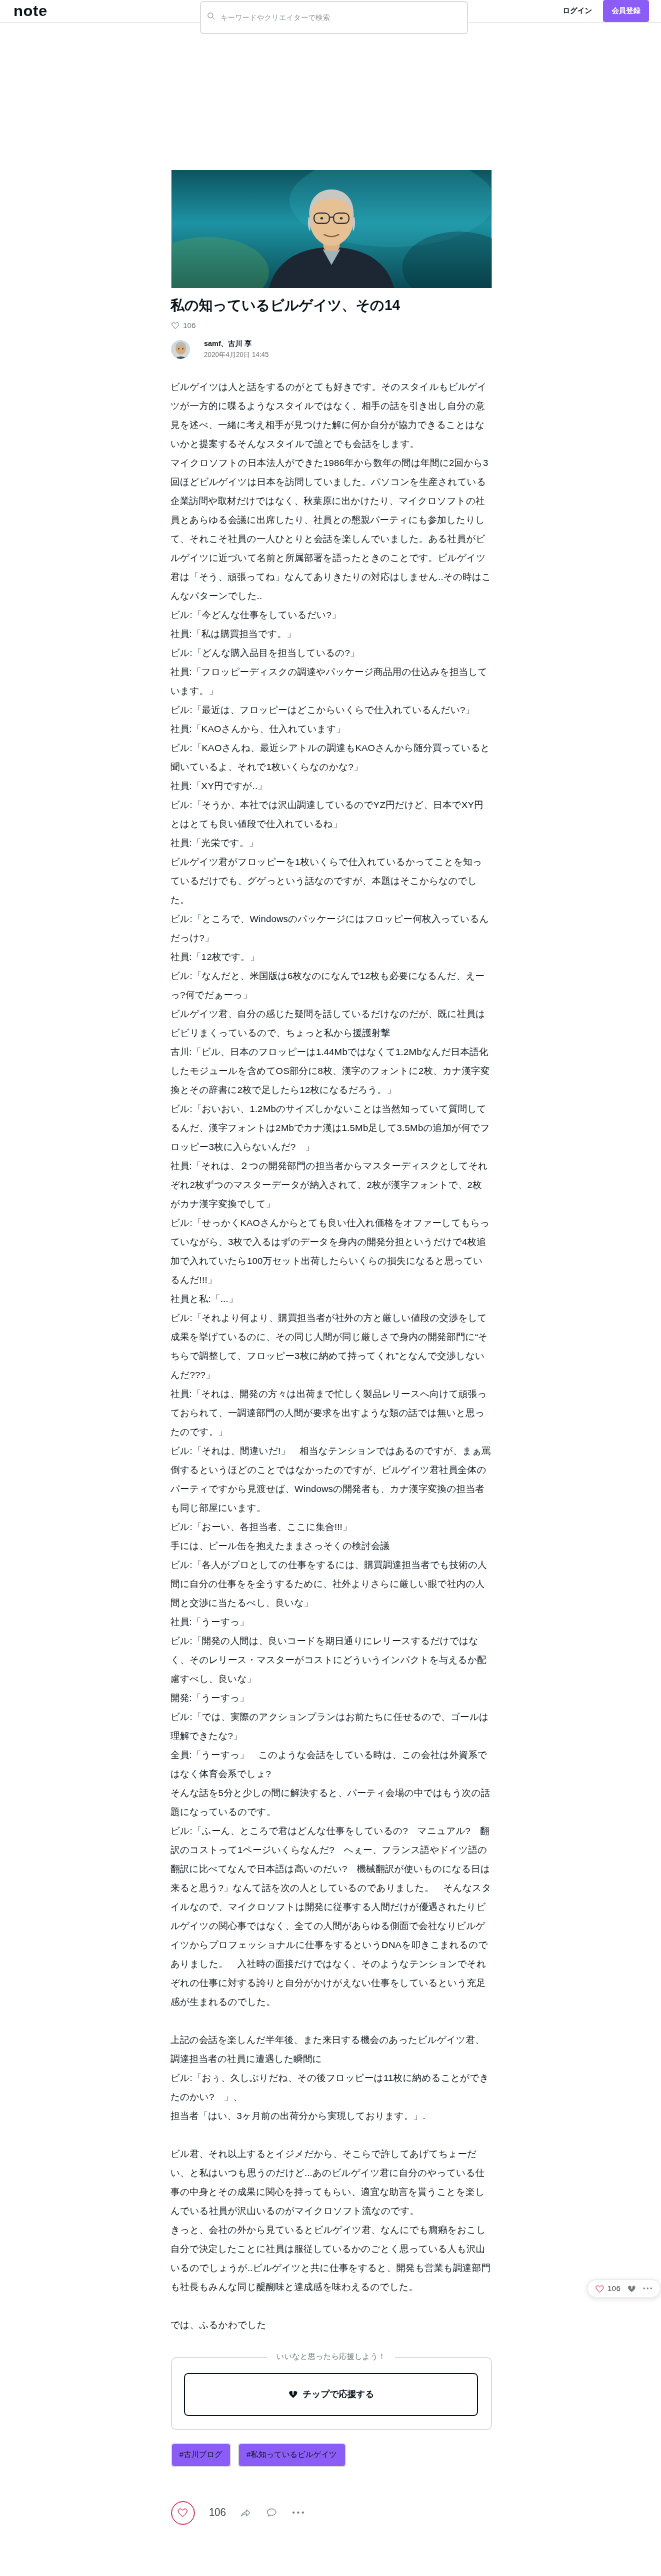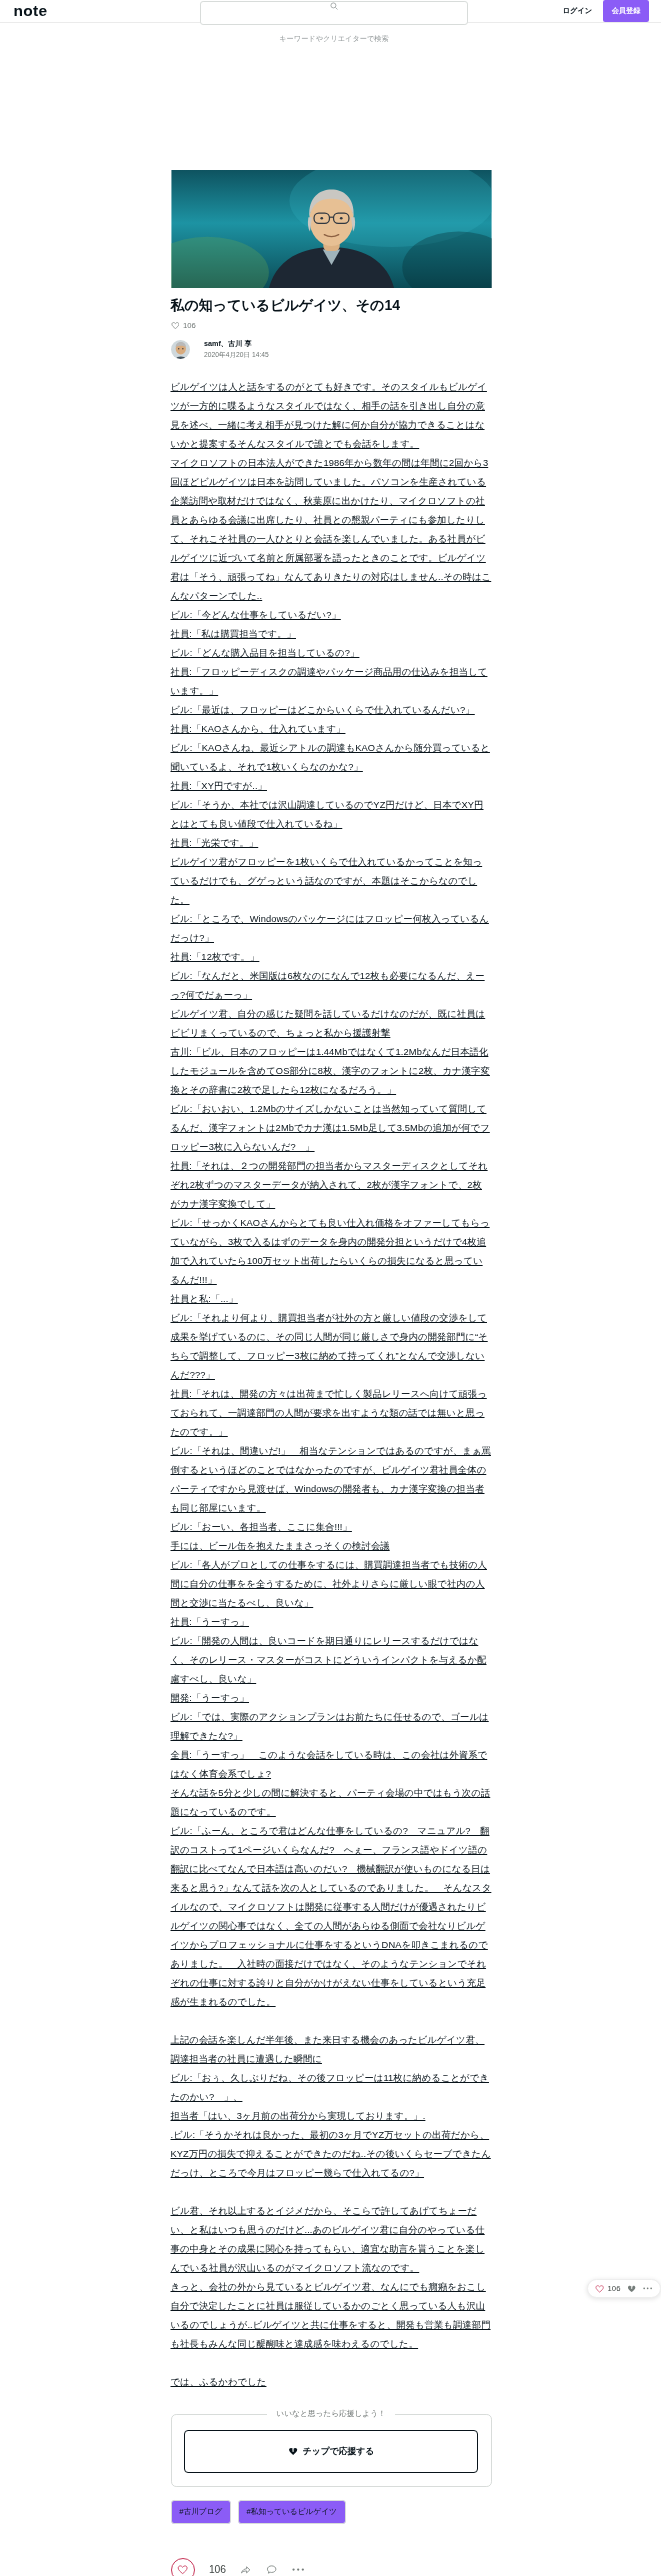"キーワードやクリエイターで検索" .search { flex-direction: column -> none; gap: 22px -> 5px; height: 24px -> 33px }
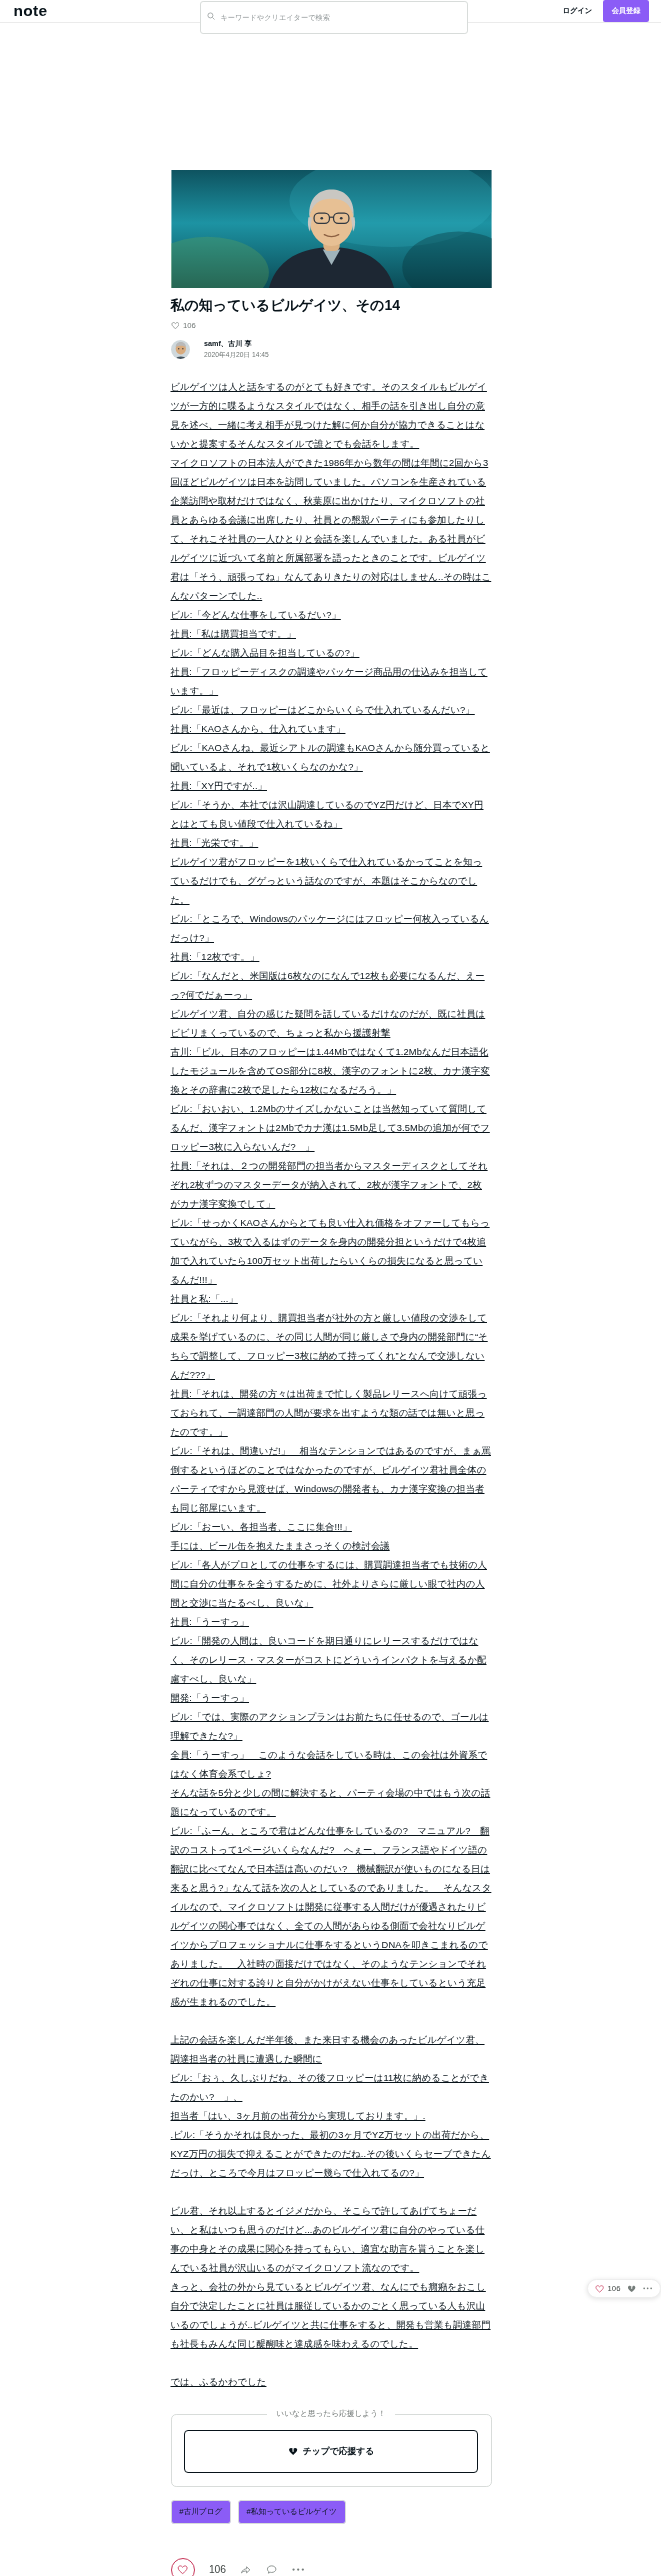"ビルゲイツは人と話をするのがとても好きです。そのスタイルもビルゲイツが一方的に喋" .body p { text-decoration: underline -> none }
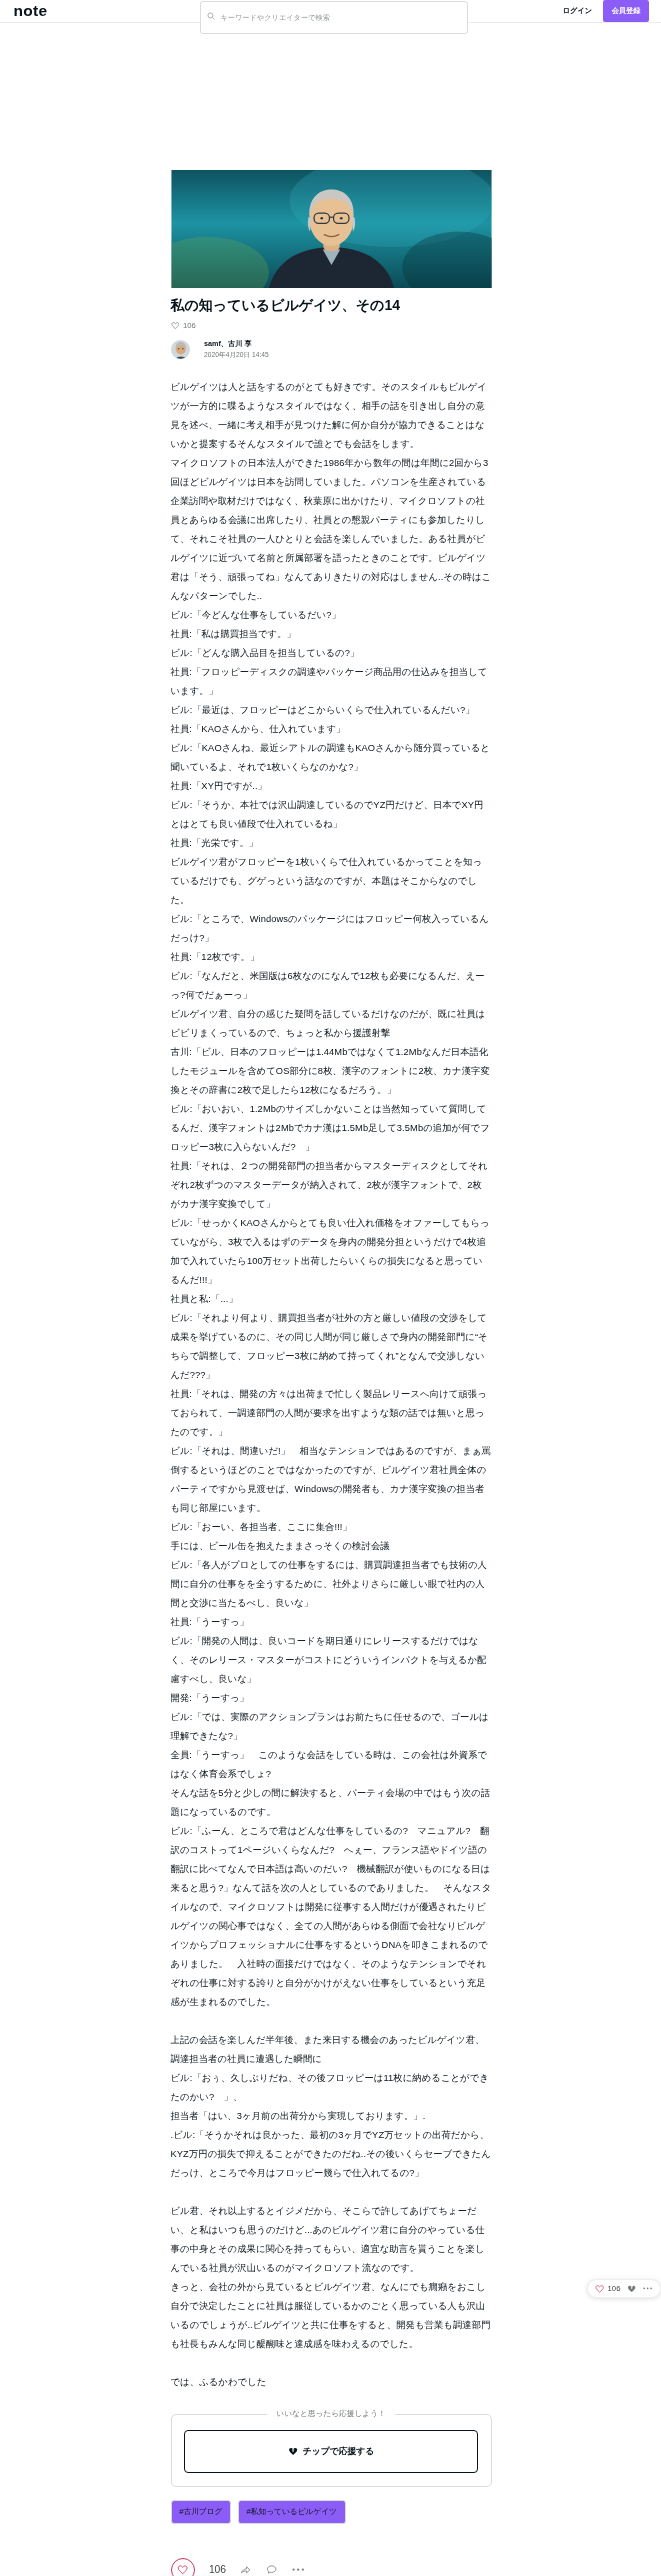".ビル:「そうかそれは良かった、最初の3ヶ月でYZ万セットの出荷だから、KYZ万" p { html: <p>.ビル:「そうかそれは良かった、最初の3ヶ月でYZ万セットの出荷だから、KYZ万円の損失で抑えることができたのだね..その後いくらセーブできたんだっけ、ところで今月はフロッピー幾らで仕入れてるの?」</p> -> none }
